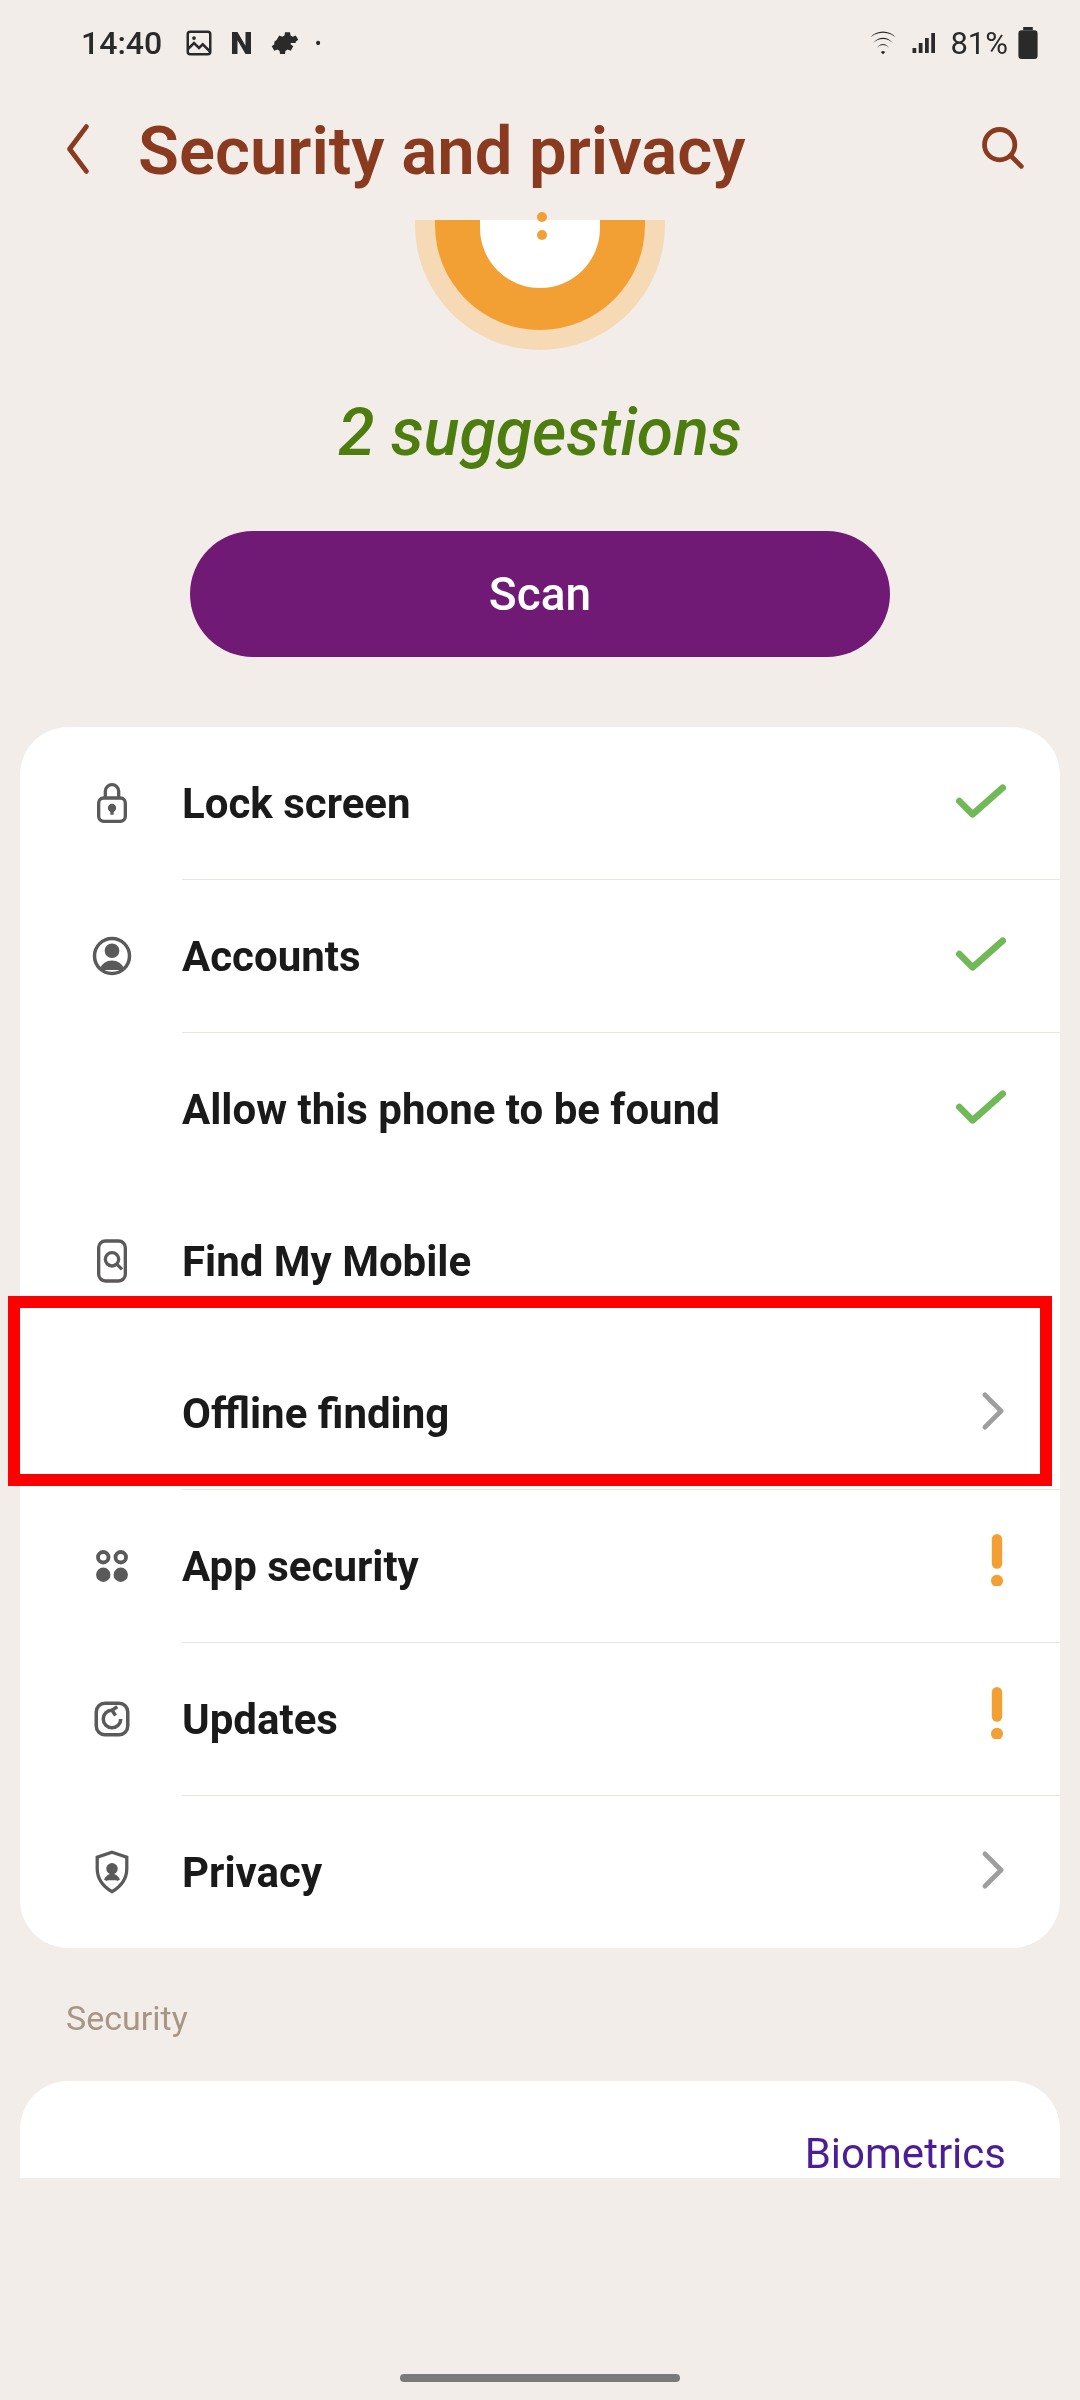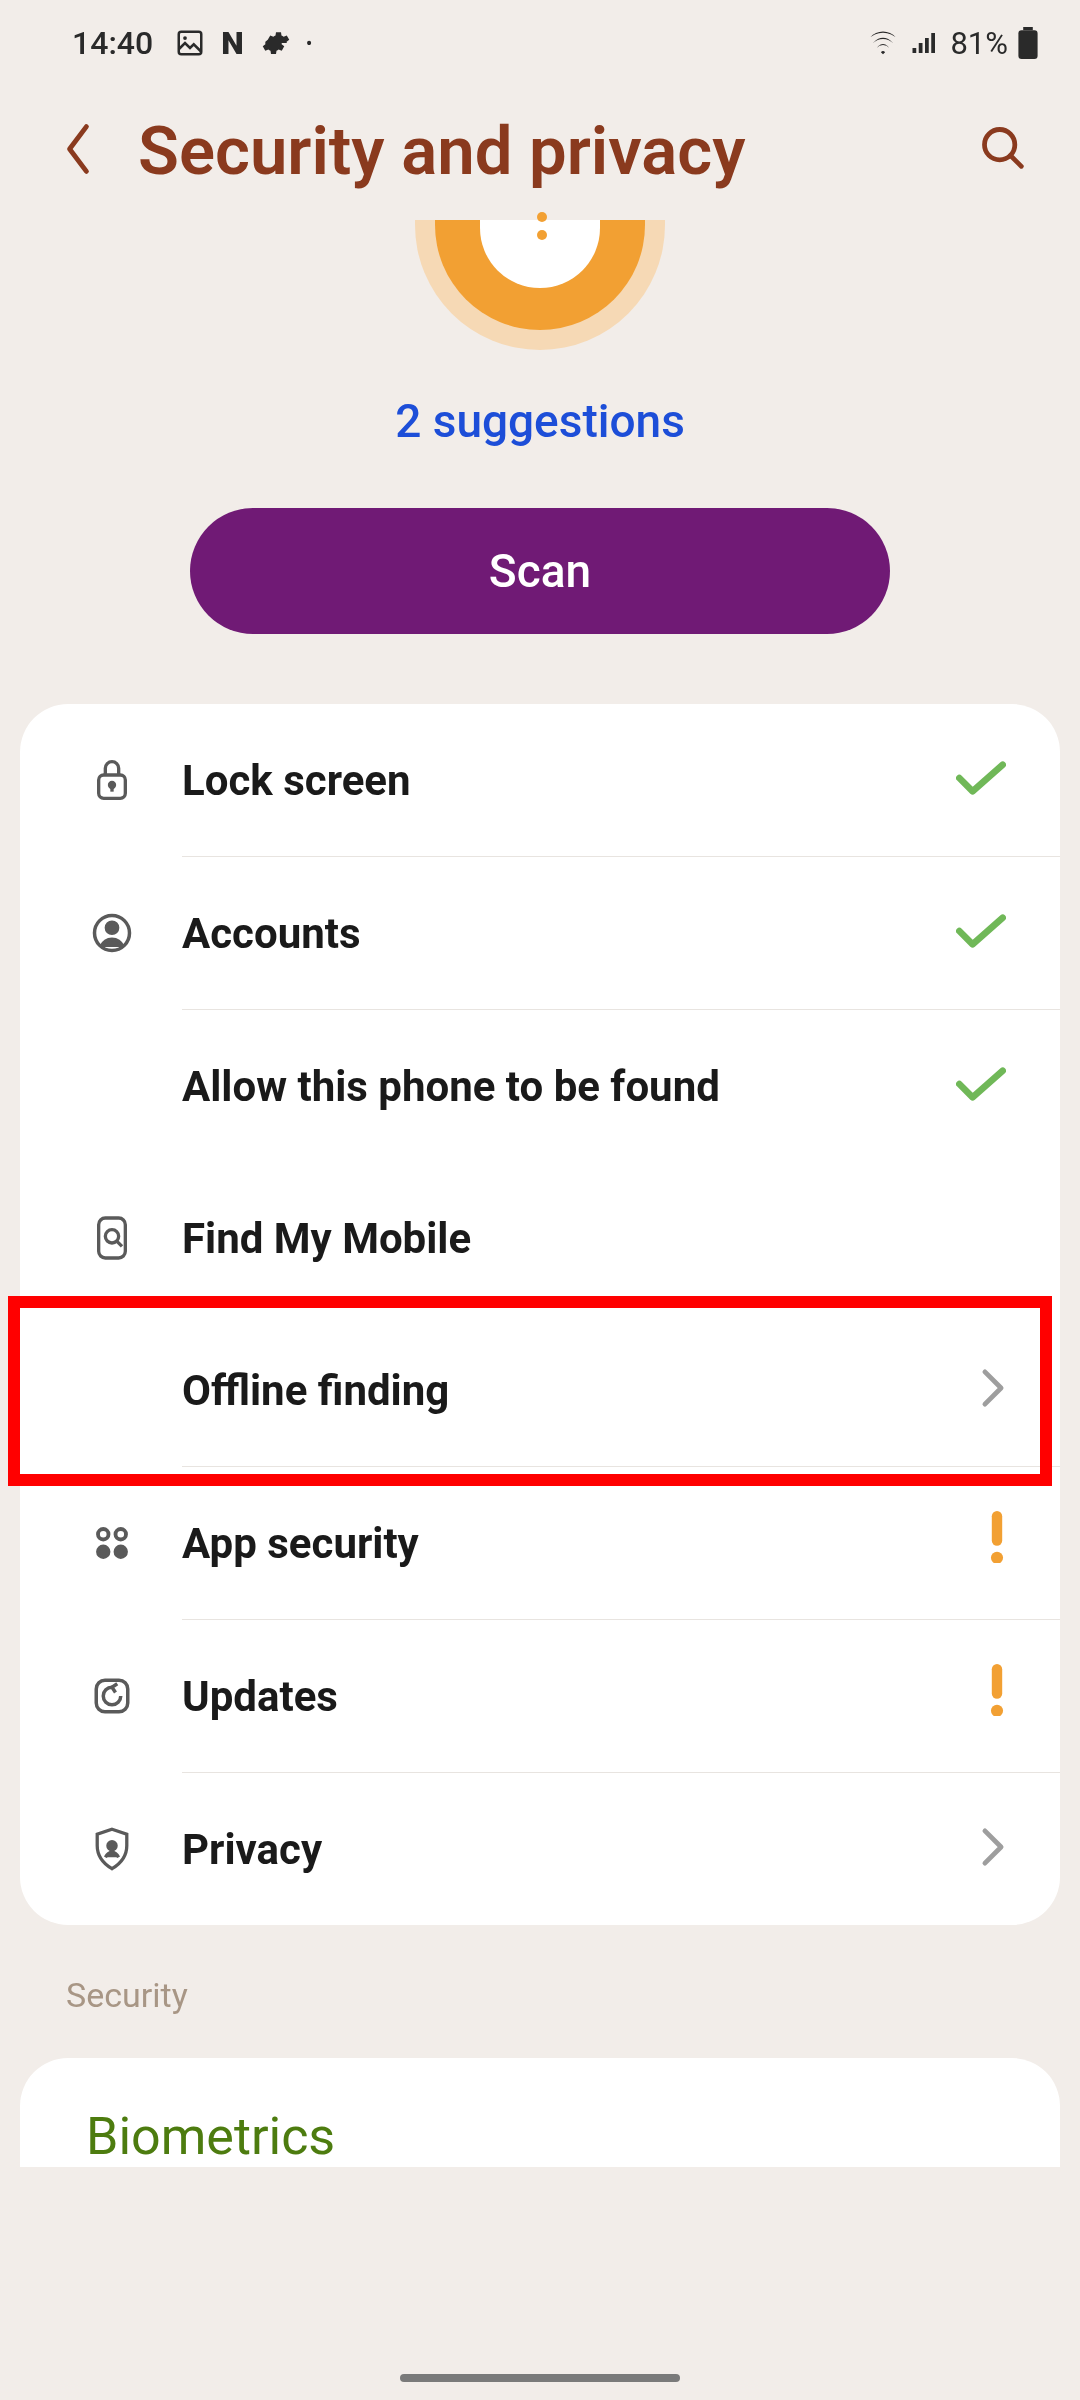"14:40" .status-bar { margin-left: none -> 9px }
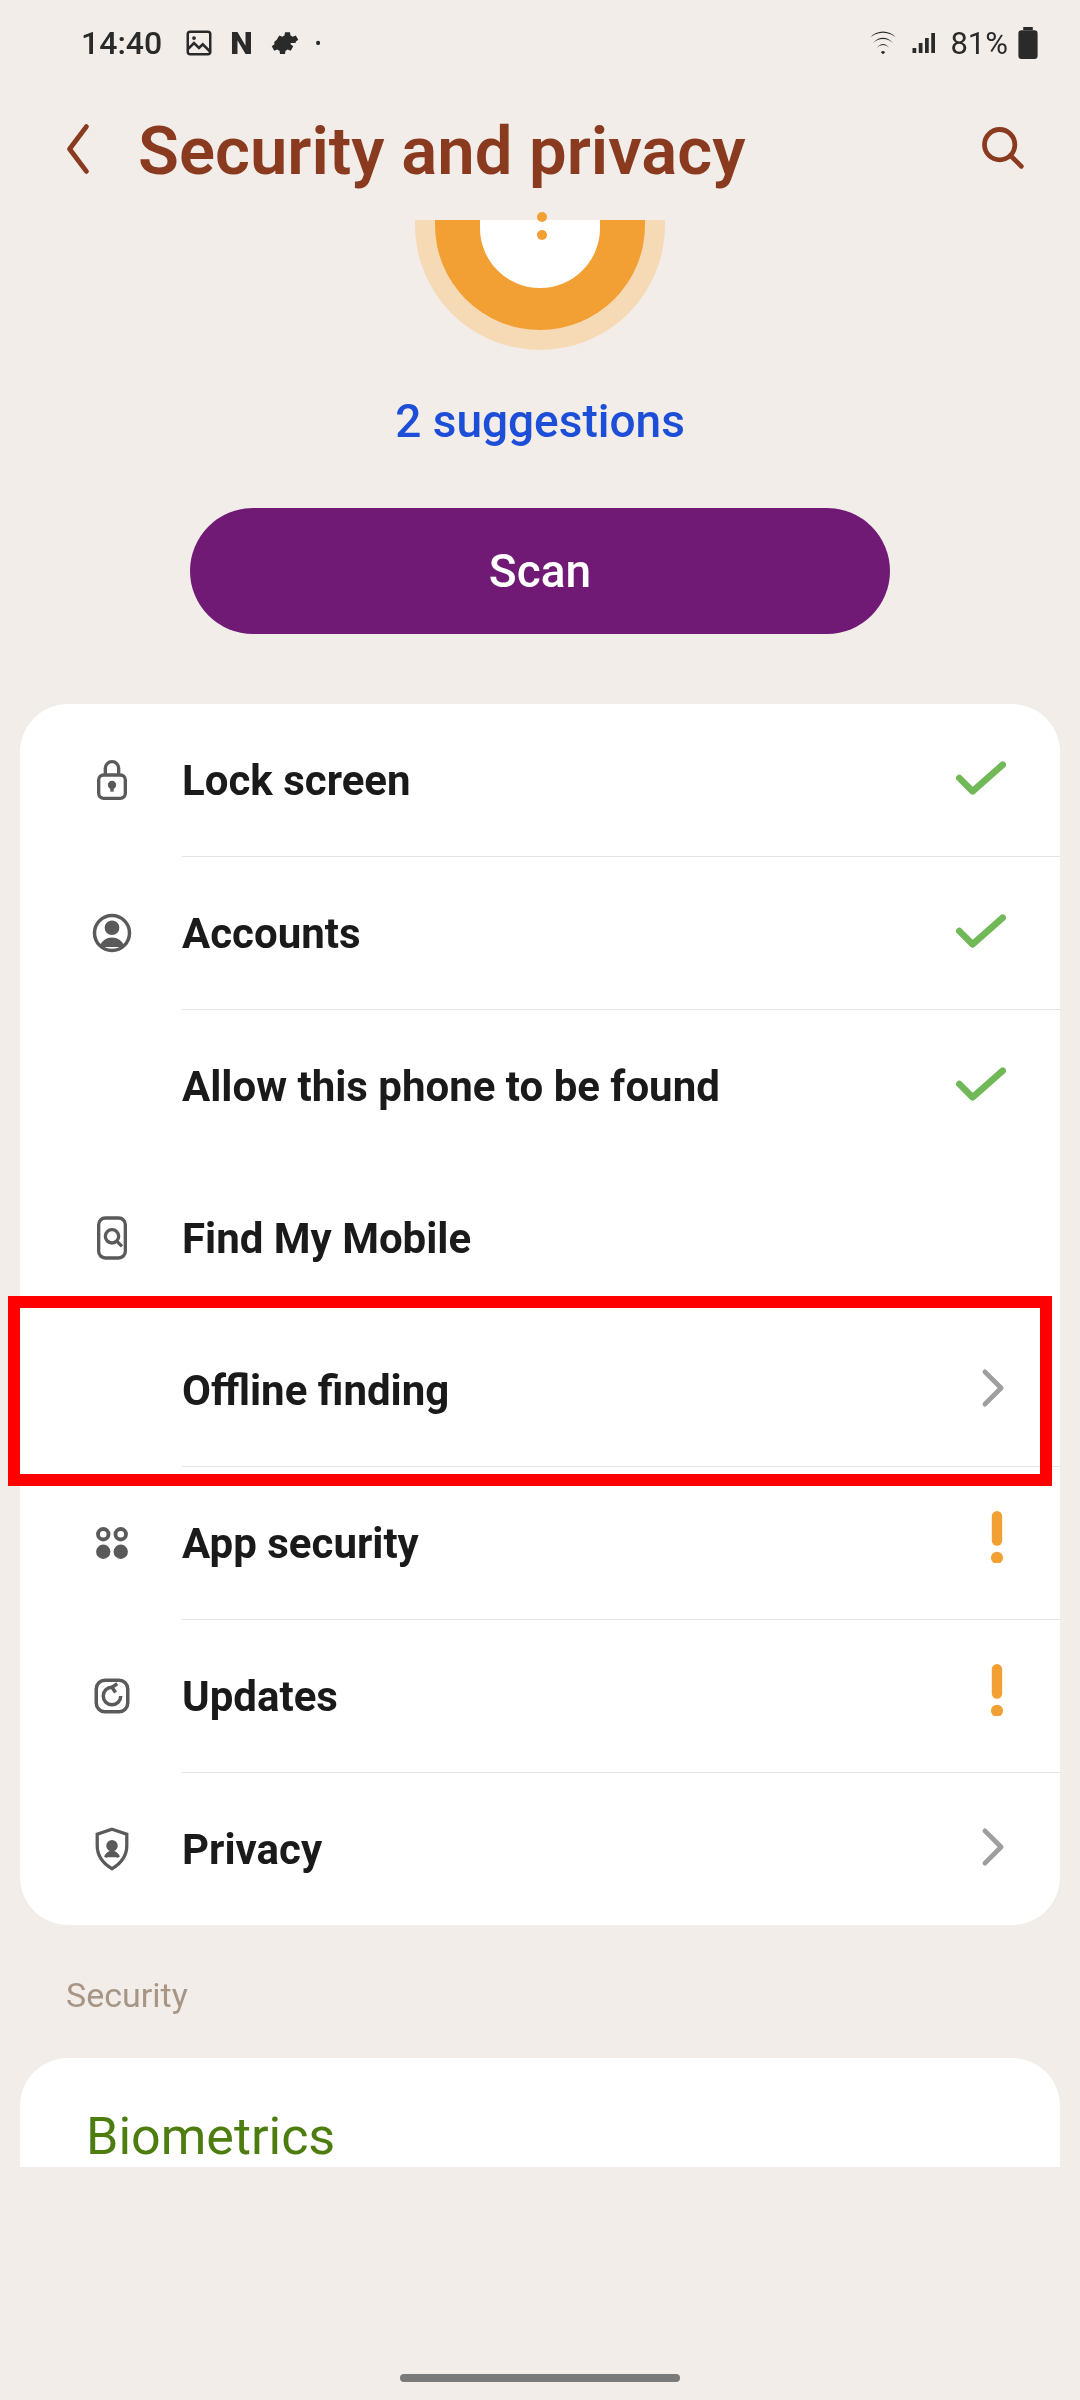"2 suggestions" .suggestion-title { color: #1d4ed8 -> #4d7c0f; font-size: 46px -> 66px; font-style: none -> italic }
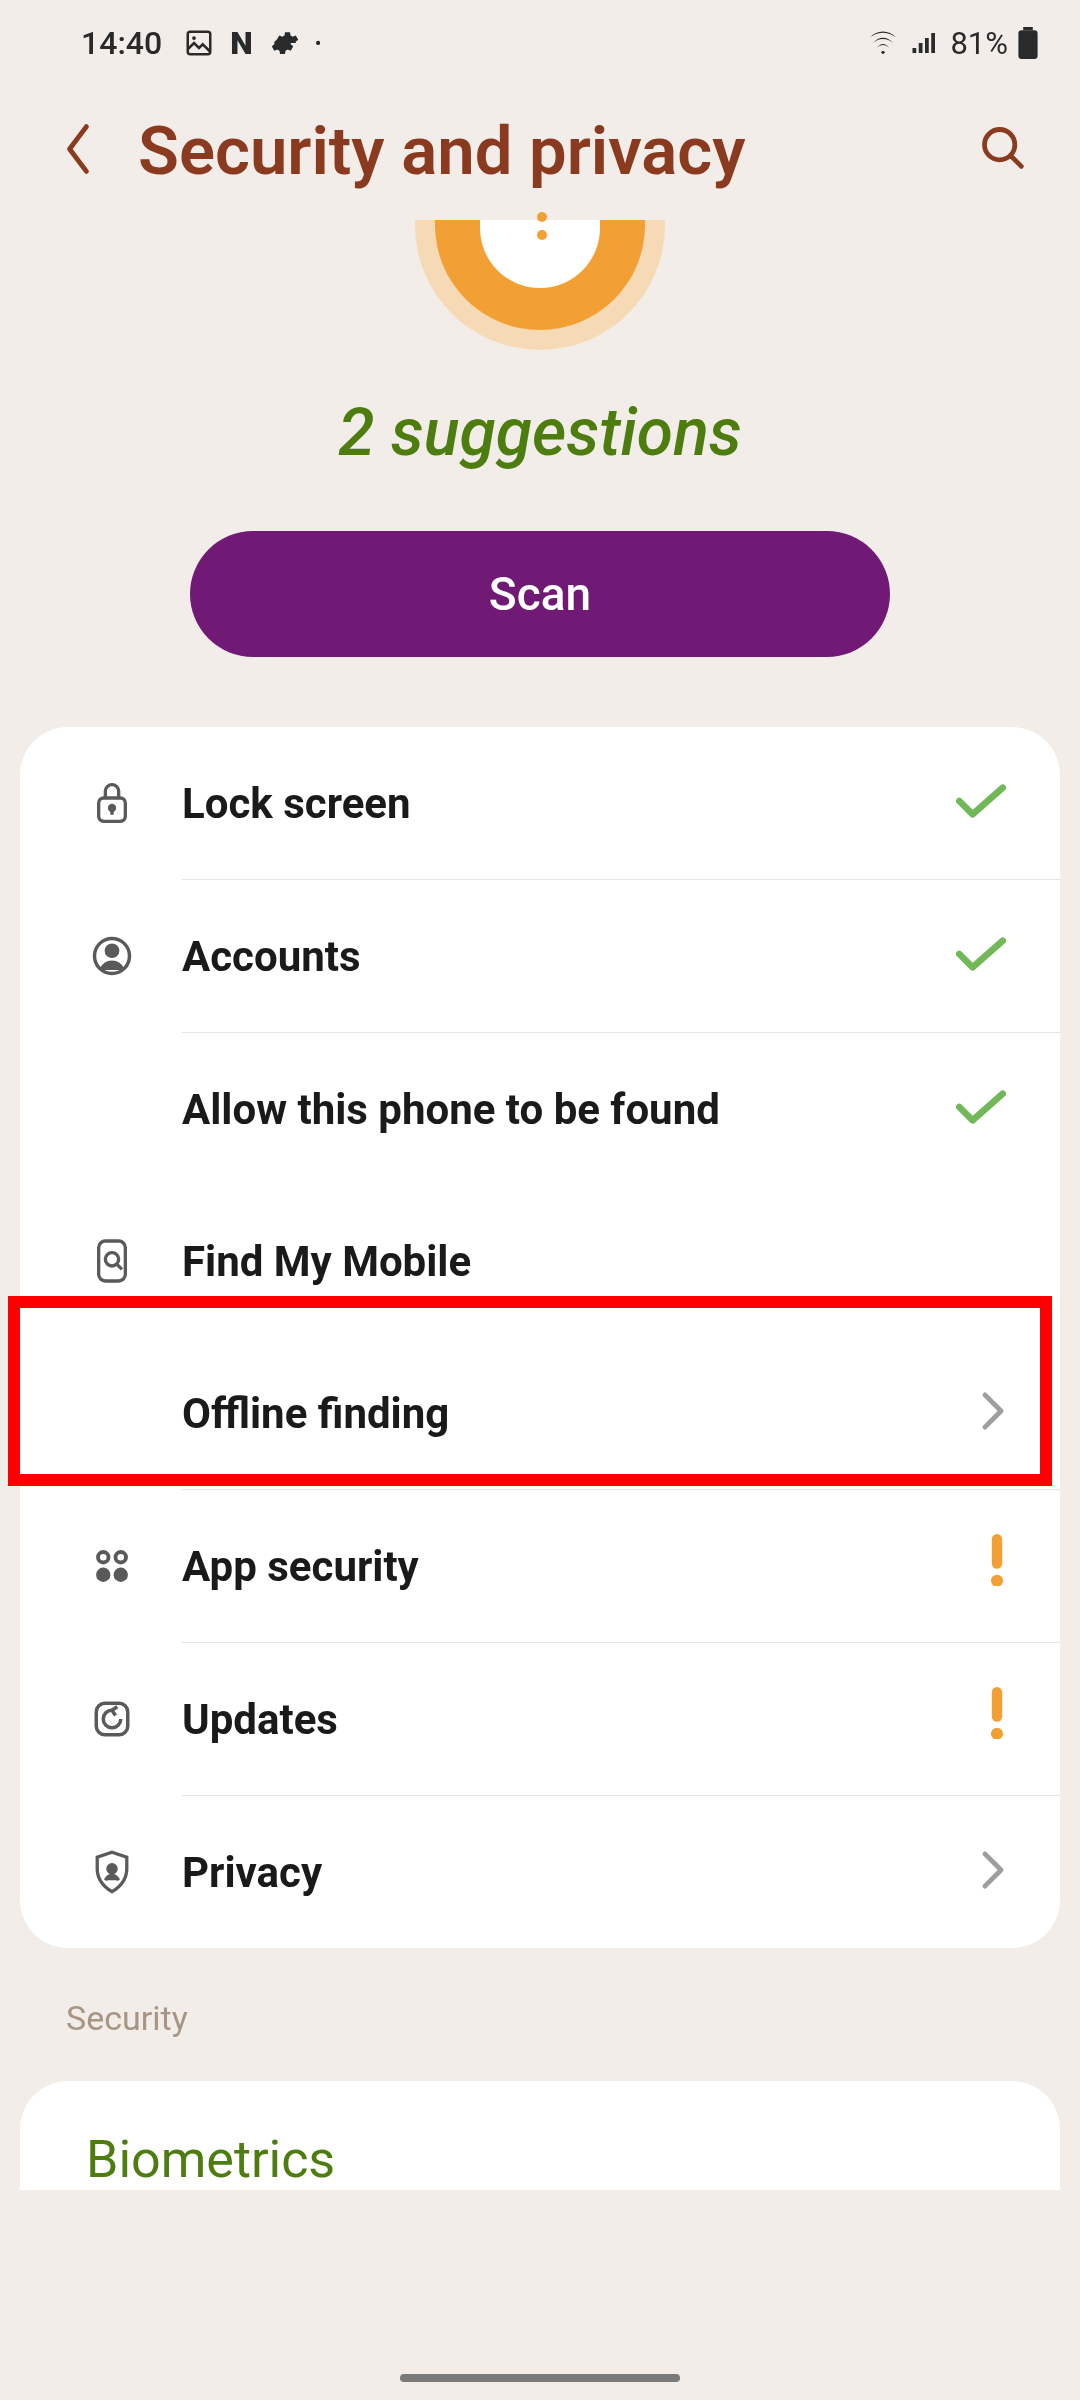"Biometrics" .list-item2-label { color: #4d7c0f -> #4c1d95; font-size: 52px -> 42px; text-align: none -> right }
